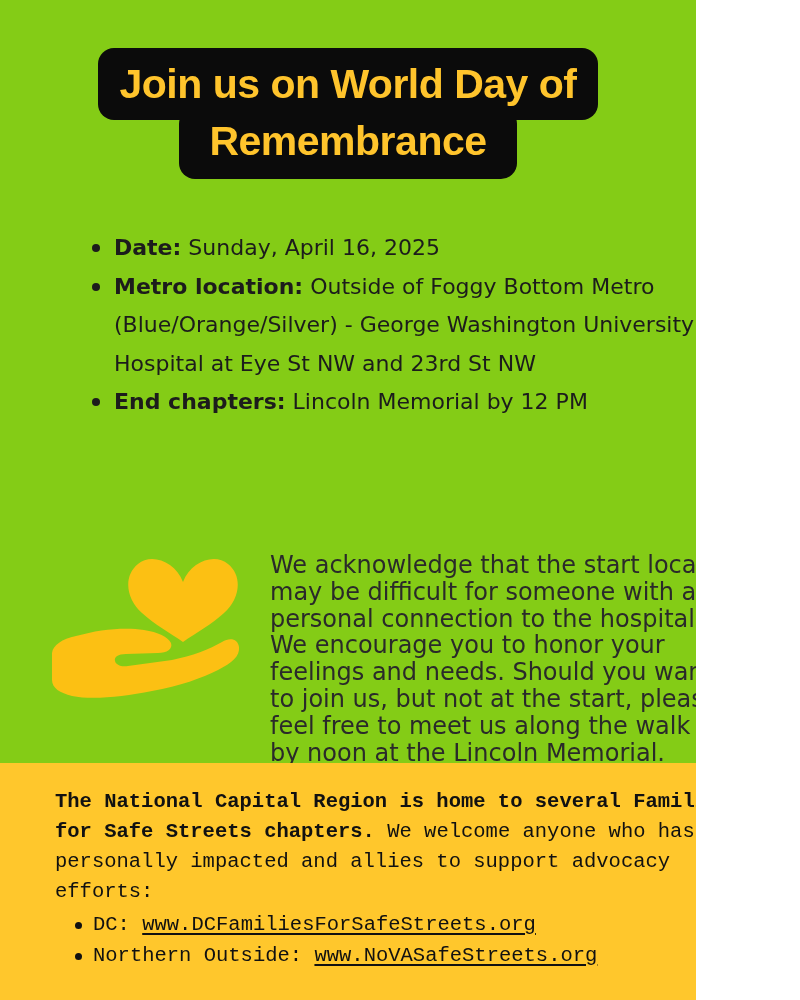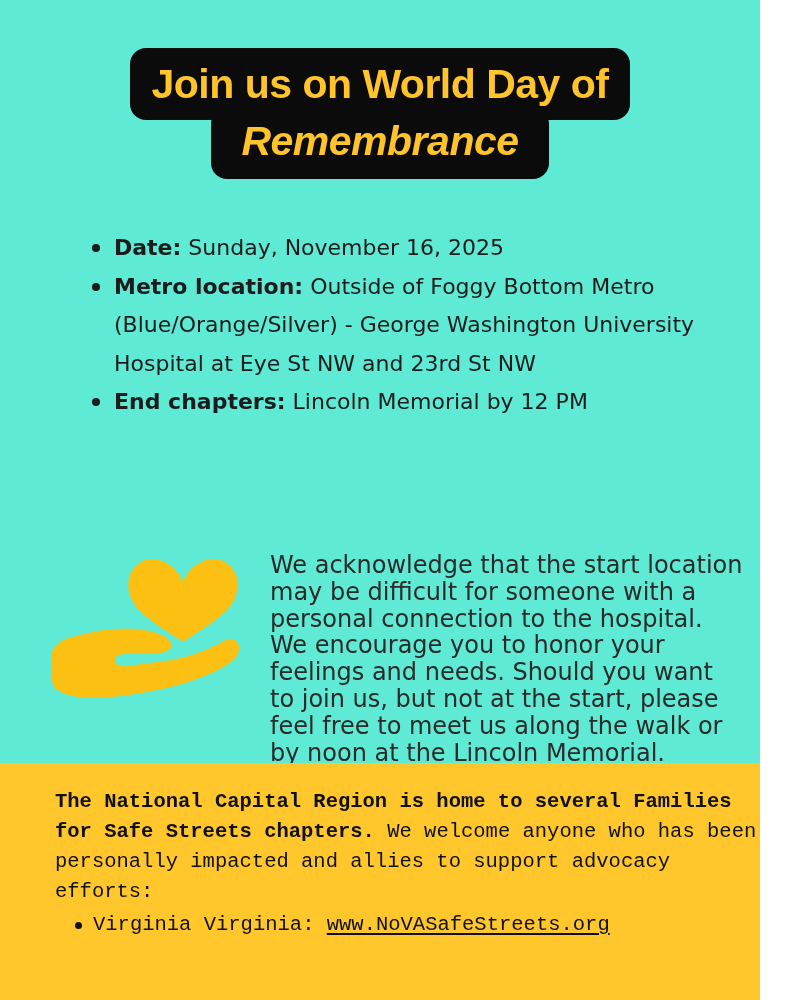"Join us on World Day" .page { background: #5eead4 -> #84cc16; width: 760px -> 696px }
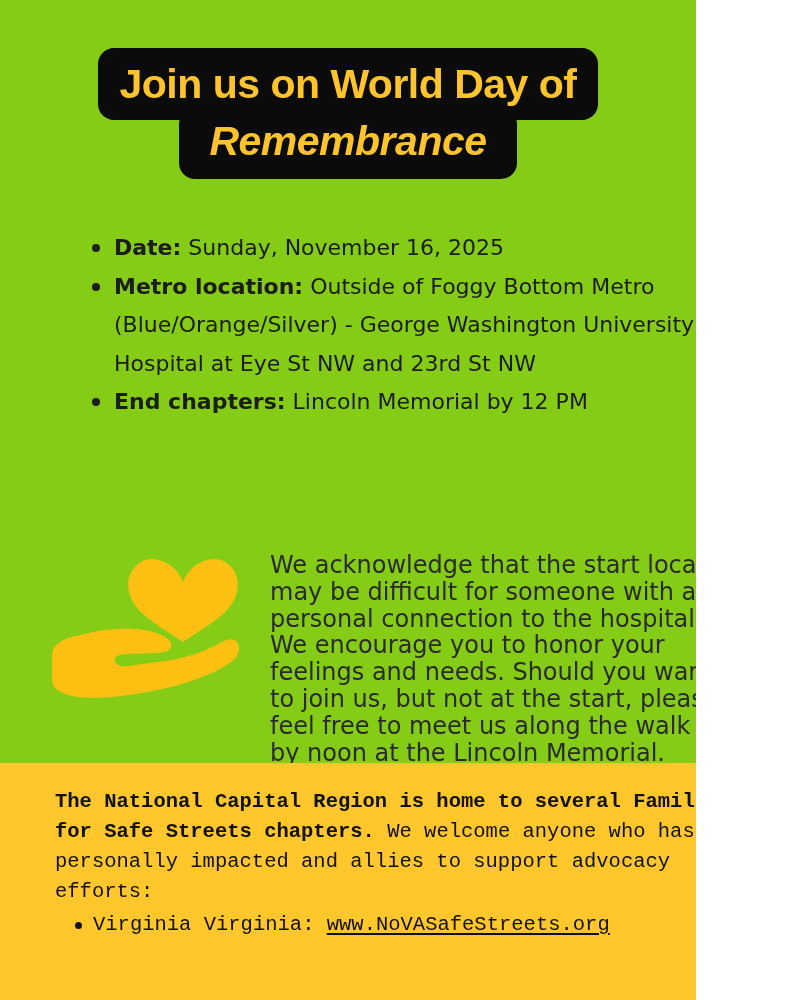"Remembrance" .banner-line2 { font-style: italic -> none }
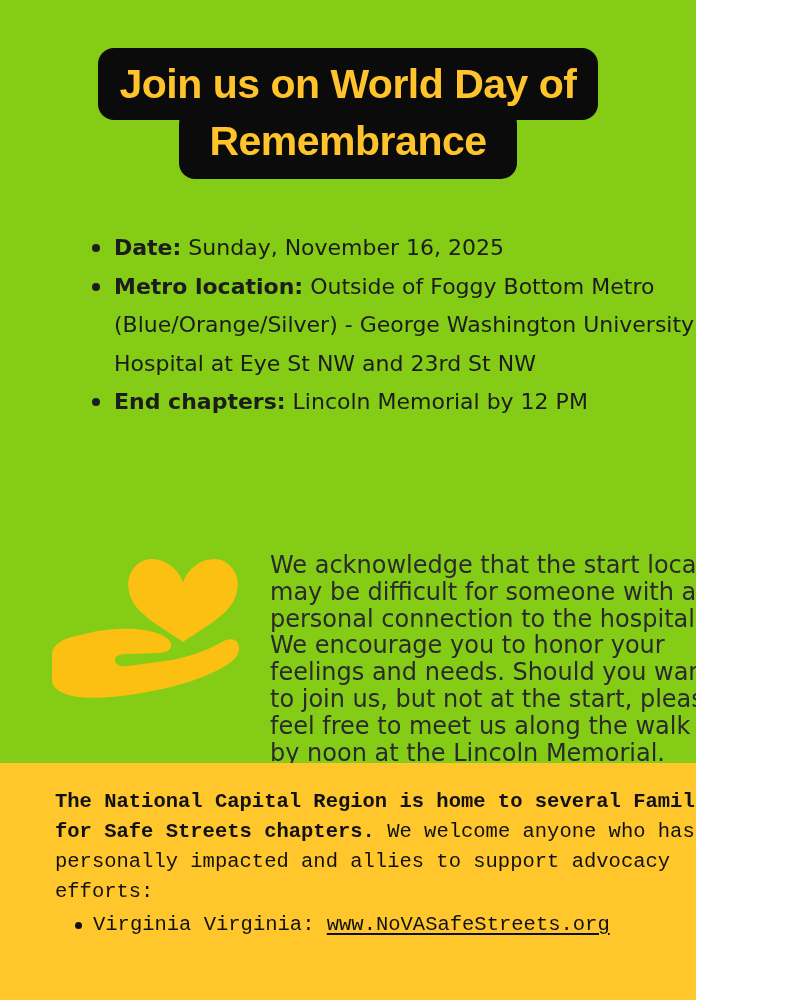"Sunday, November 16, 2025" span { text: November -> April }
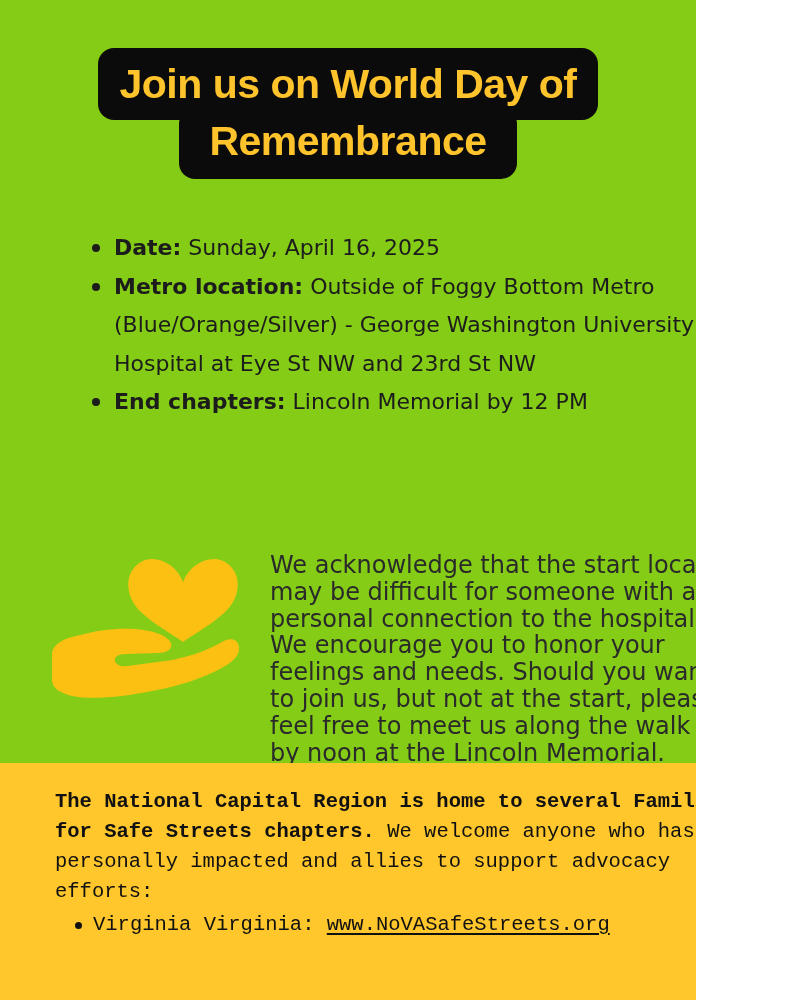"DC: www.DCFamiliesForSafeStreets.org" li { html: none -> <li> <span>DC: </span><a>www.DCFamiliesForSafeStreets.org</a> </li> }
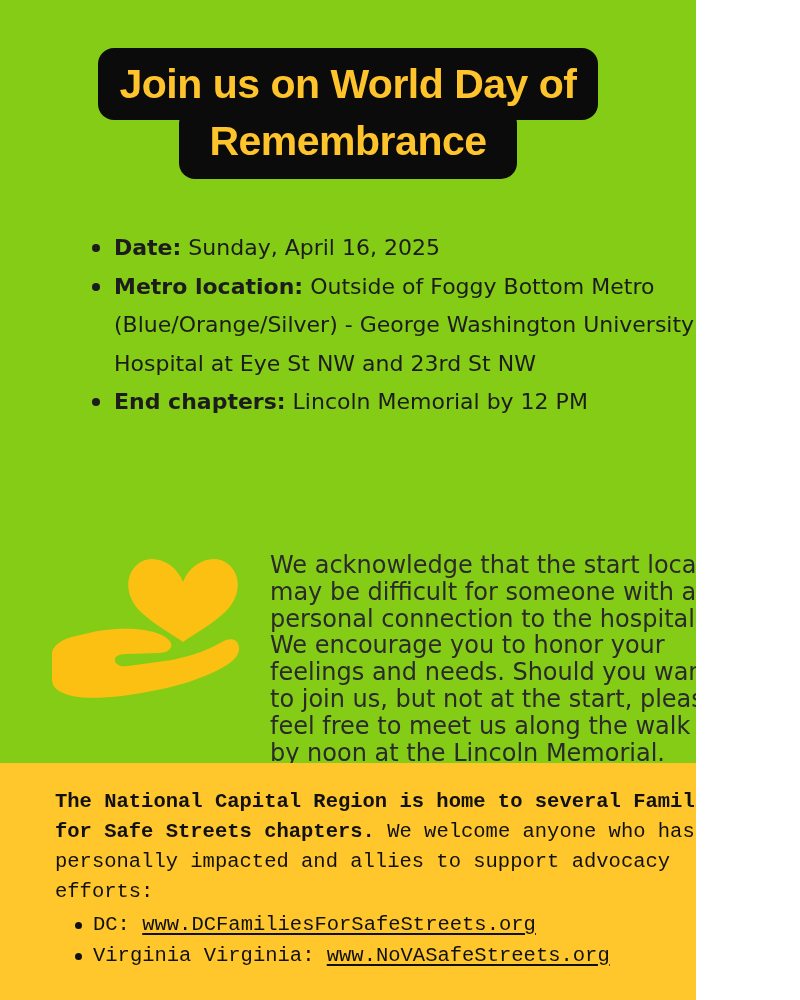"Virginia Virginia:" span { text: Virginia Virginia -> Northern Outside }
